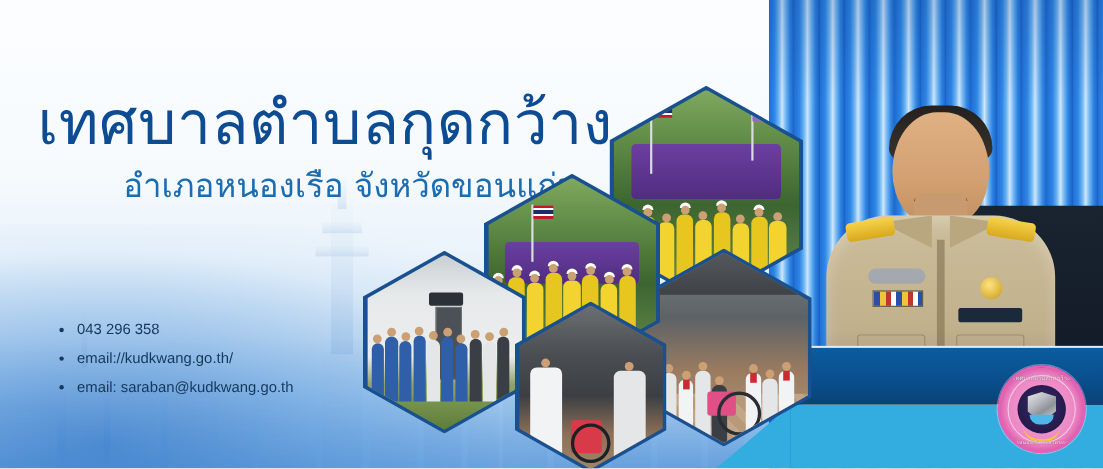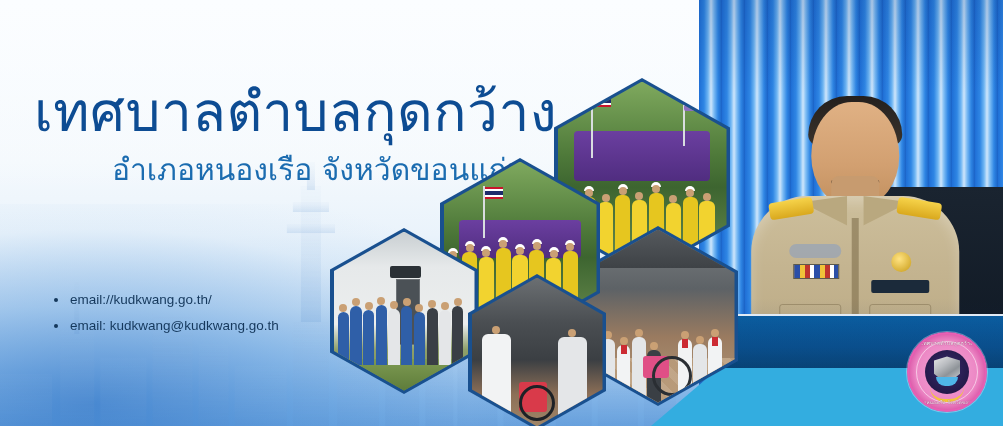"043 296 358" li { html: none -> <li> <span>043 296 358</span> </li> }
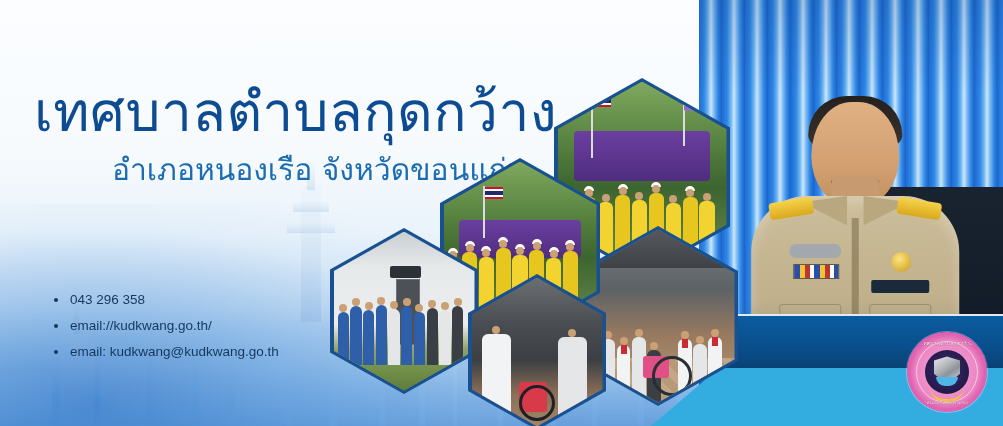"email: kudkwang@kudkwang.go.th" span { text: kudkwang@kudkwang.go.th -> saraban@kudkwang.go.th }
